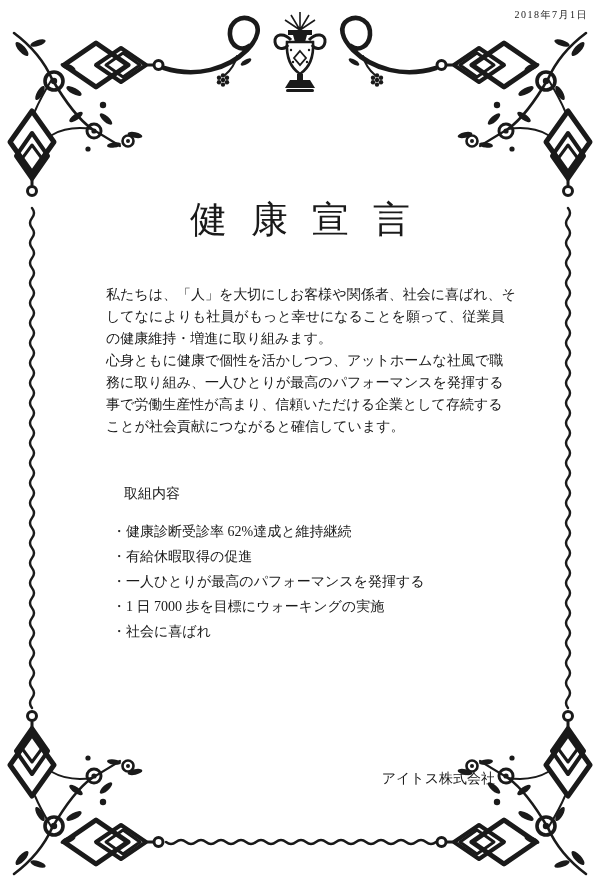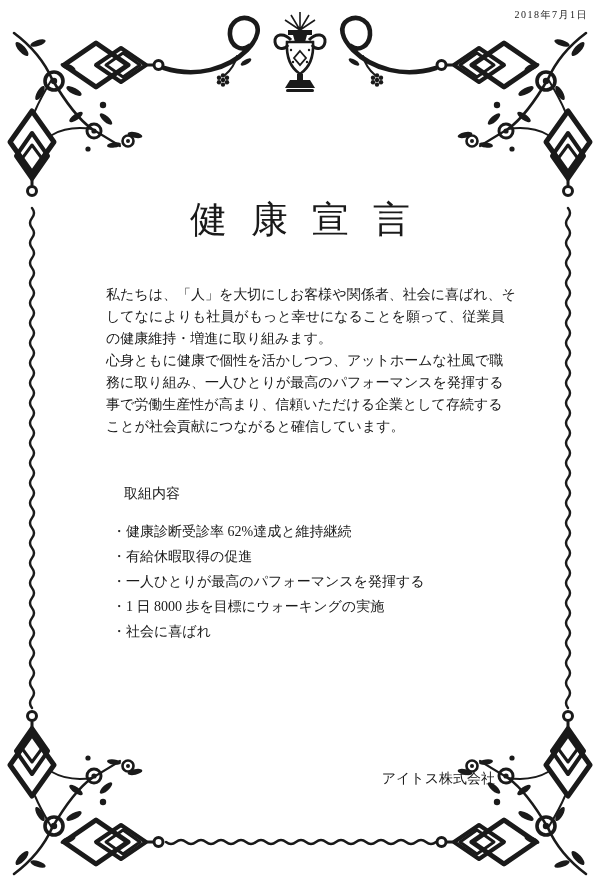"・1 日 8000 歩を目標にウォーキングの実施" li { text: 8000 -> 7000 }
